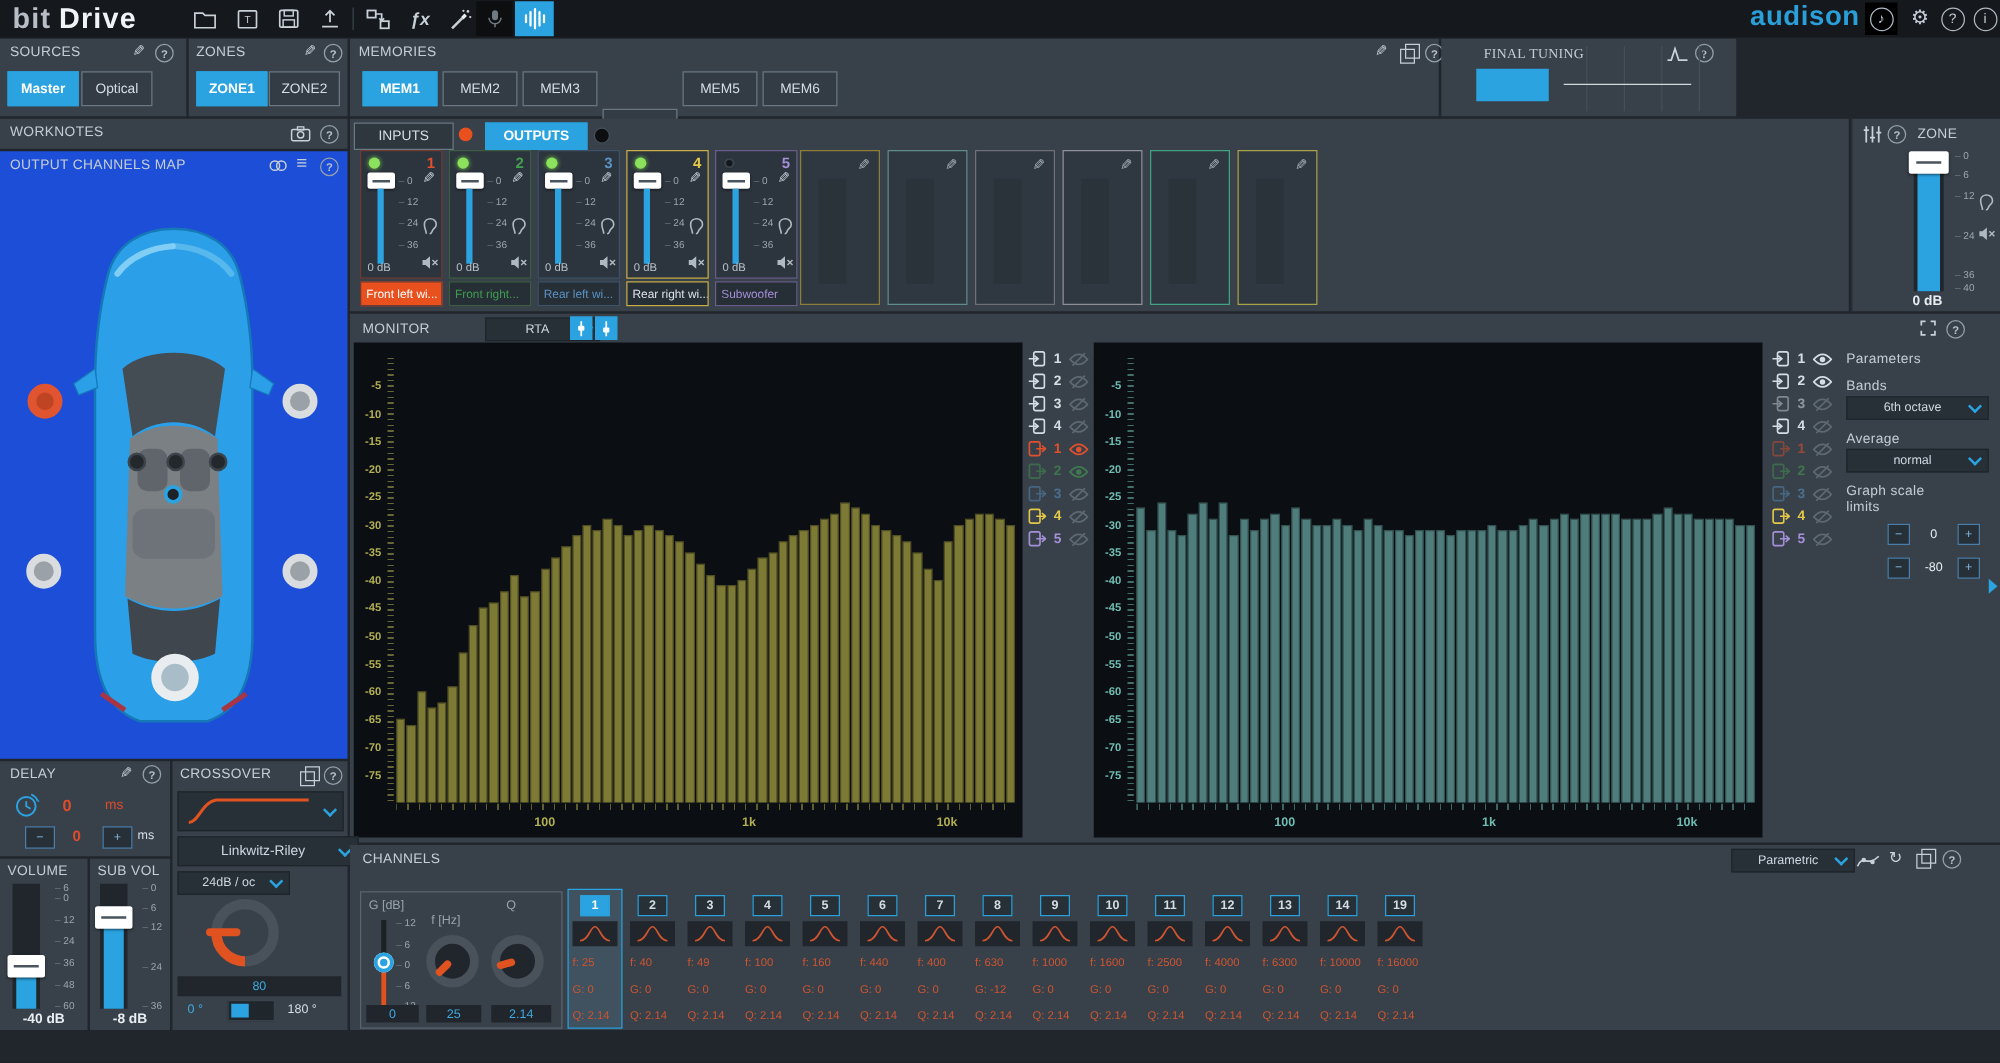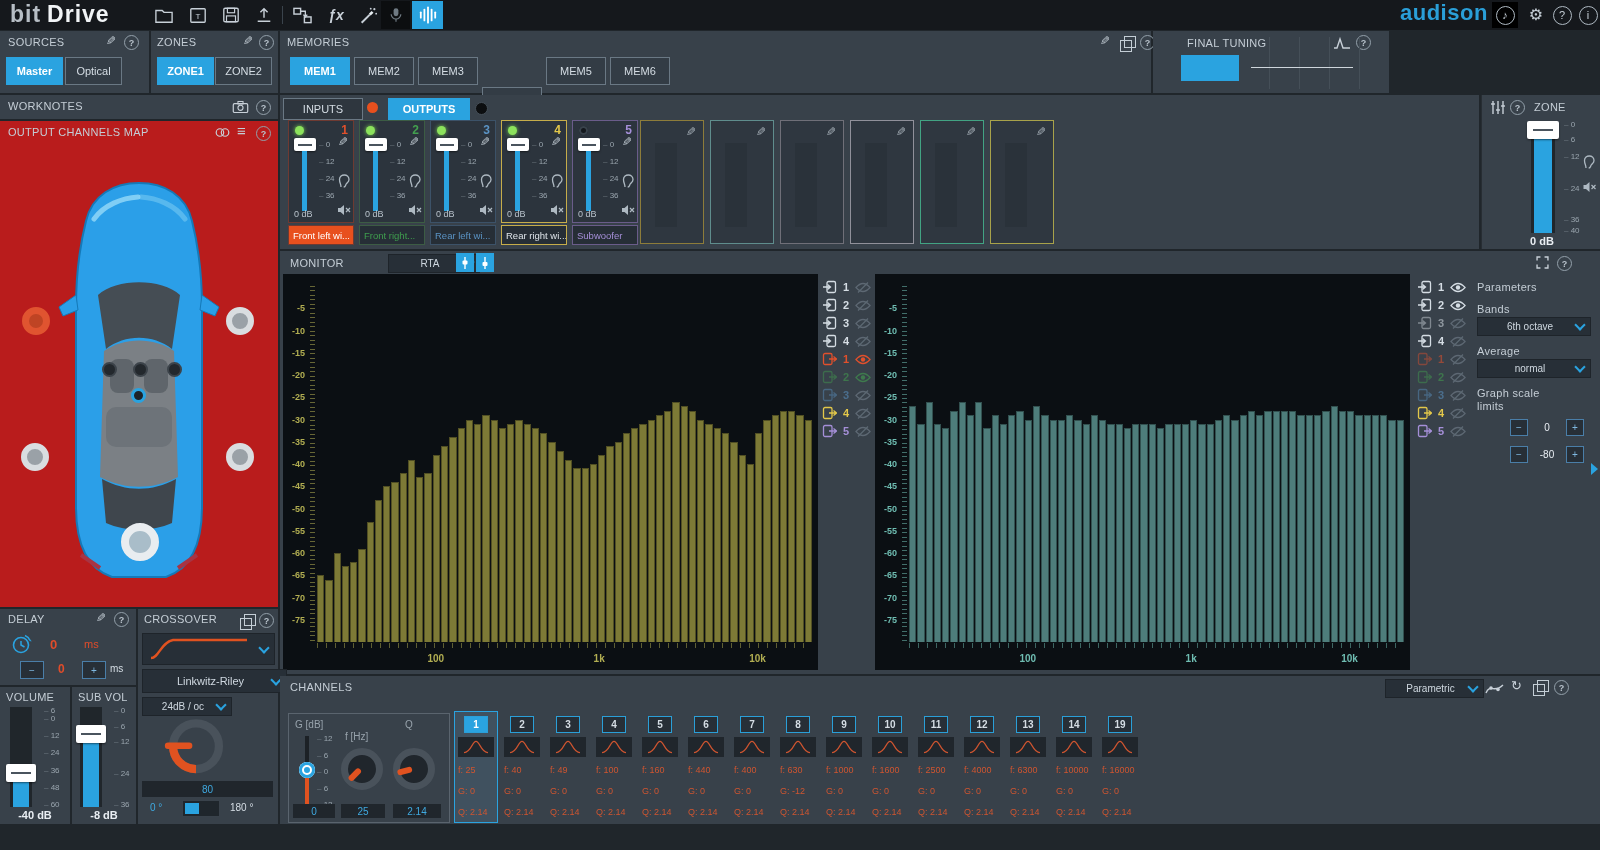"FINAL TUNING" #p-ftuning { font-family: none -> Liberation Serif, serif }
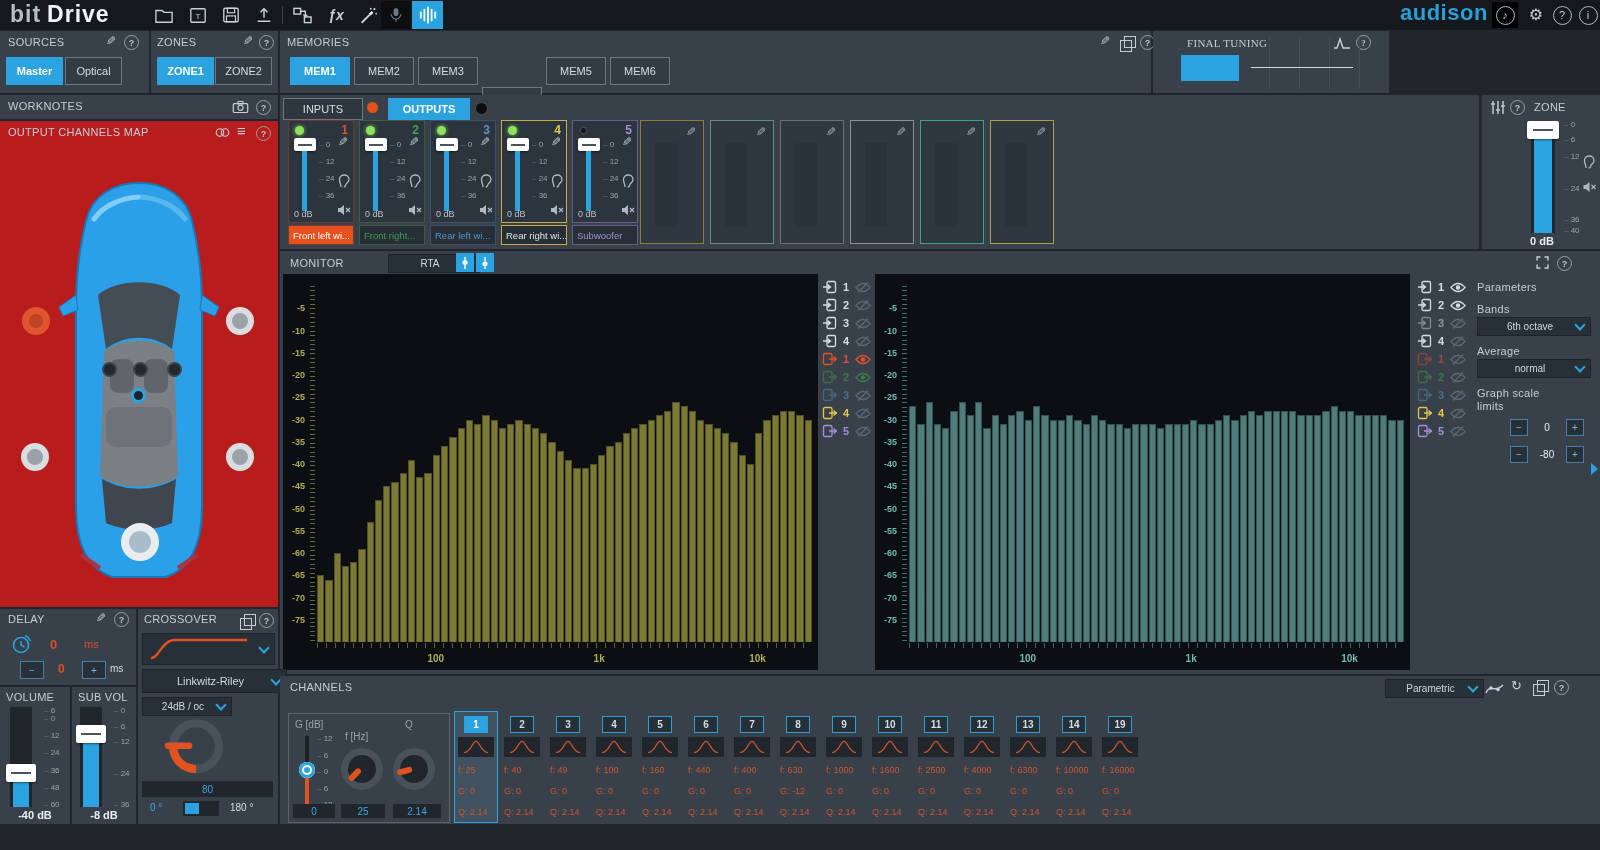"OUTPUT CHANNELS MAP" div.panel { background: #b91c1c -> #1d4ed8 }
